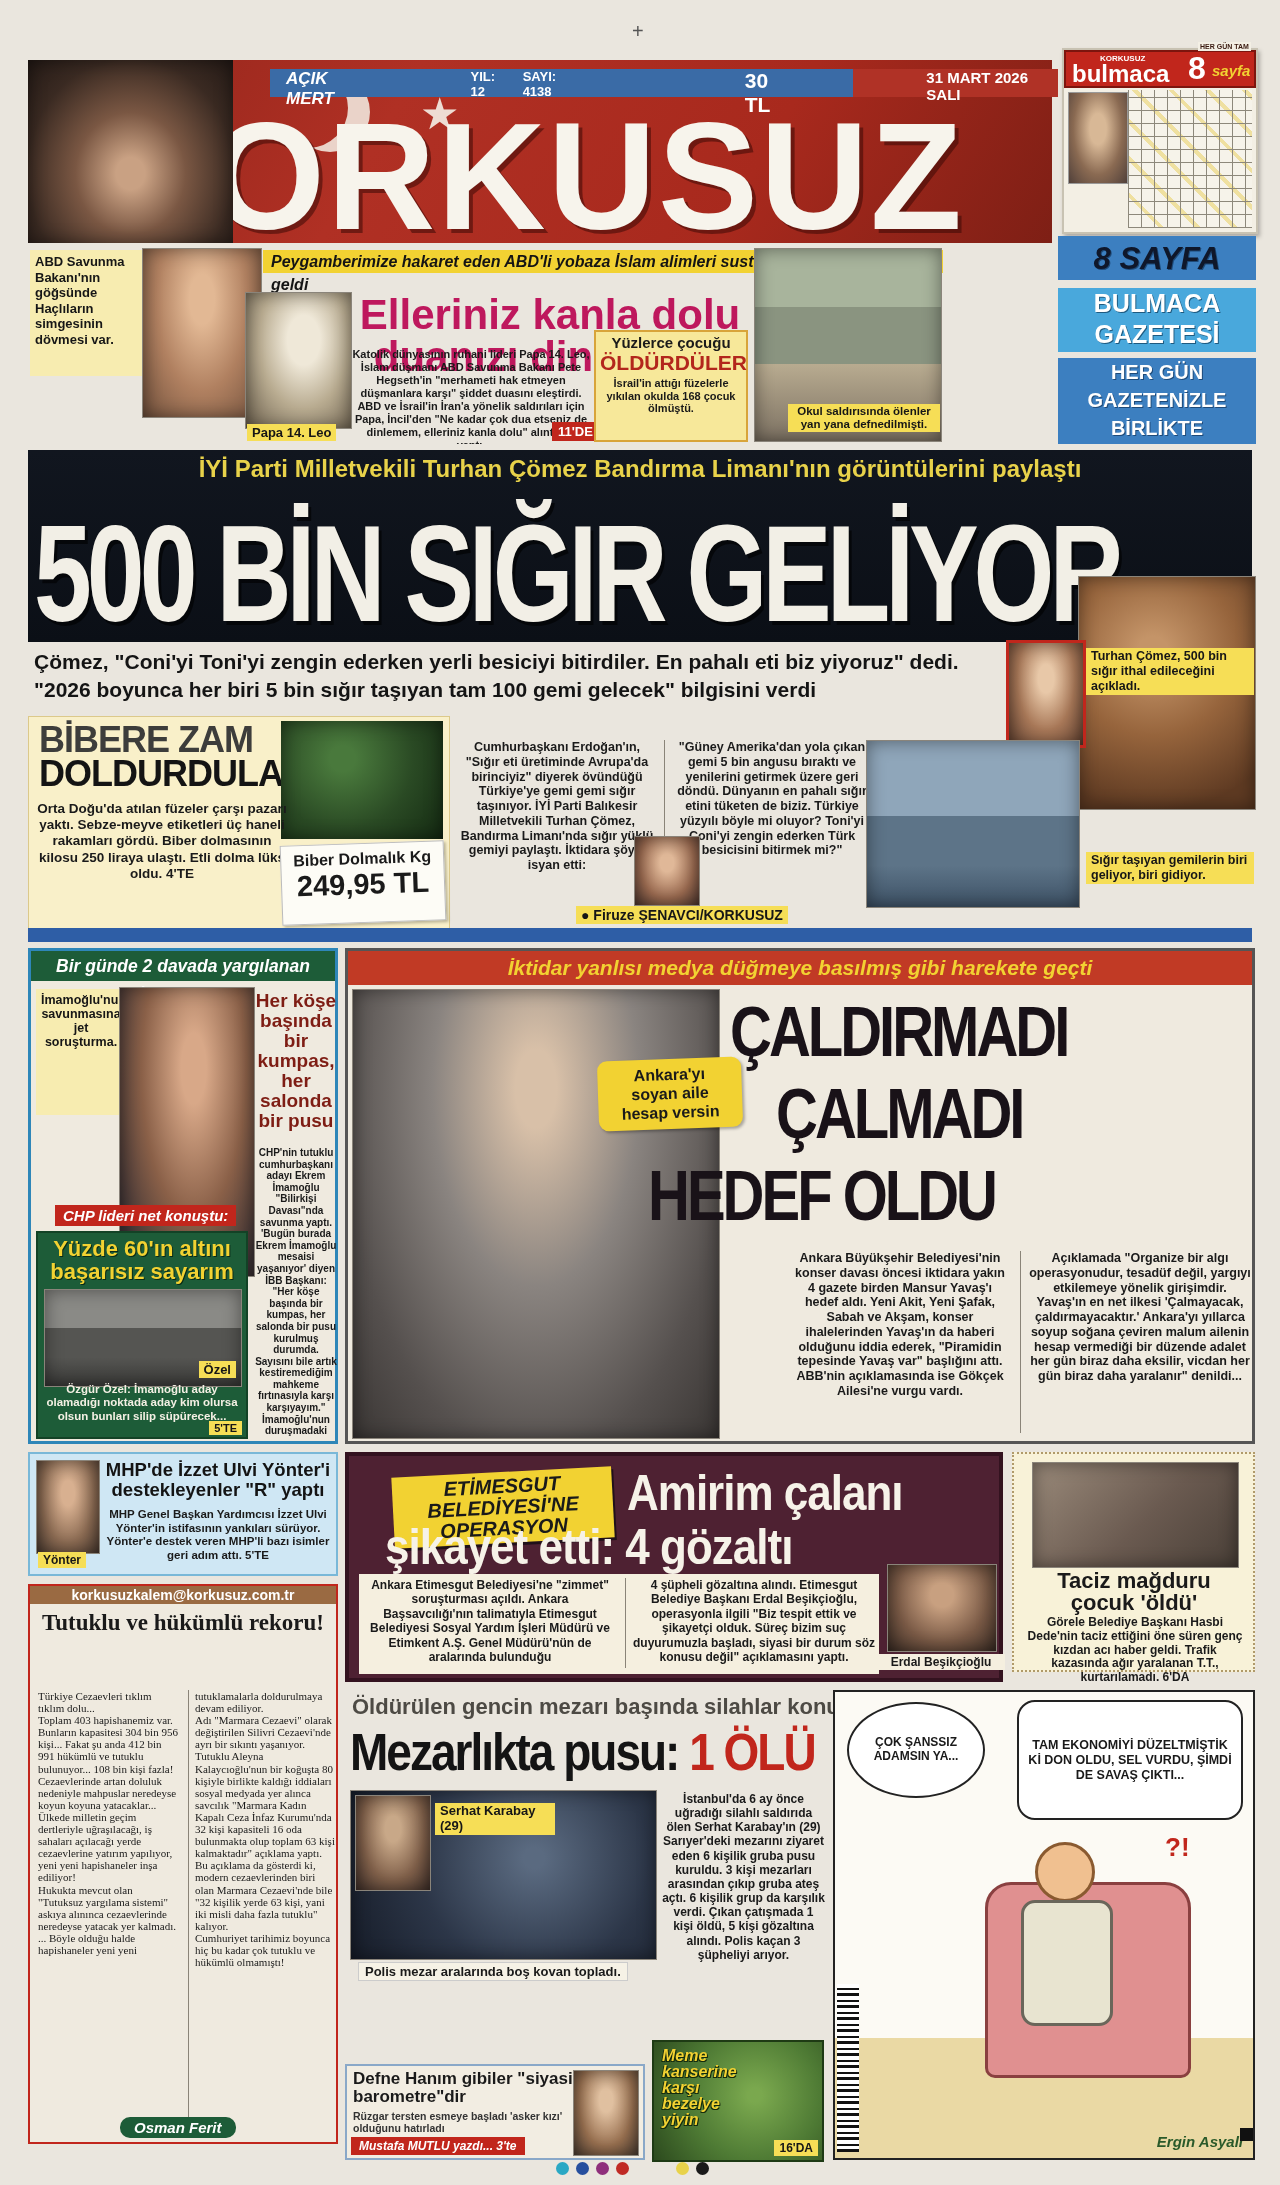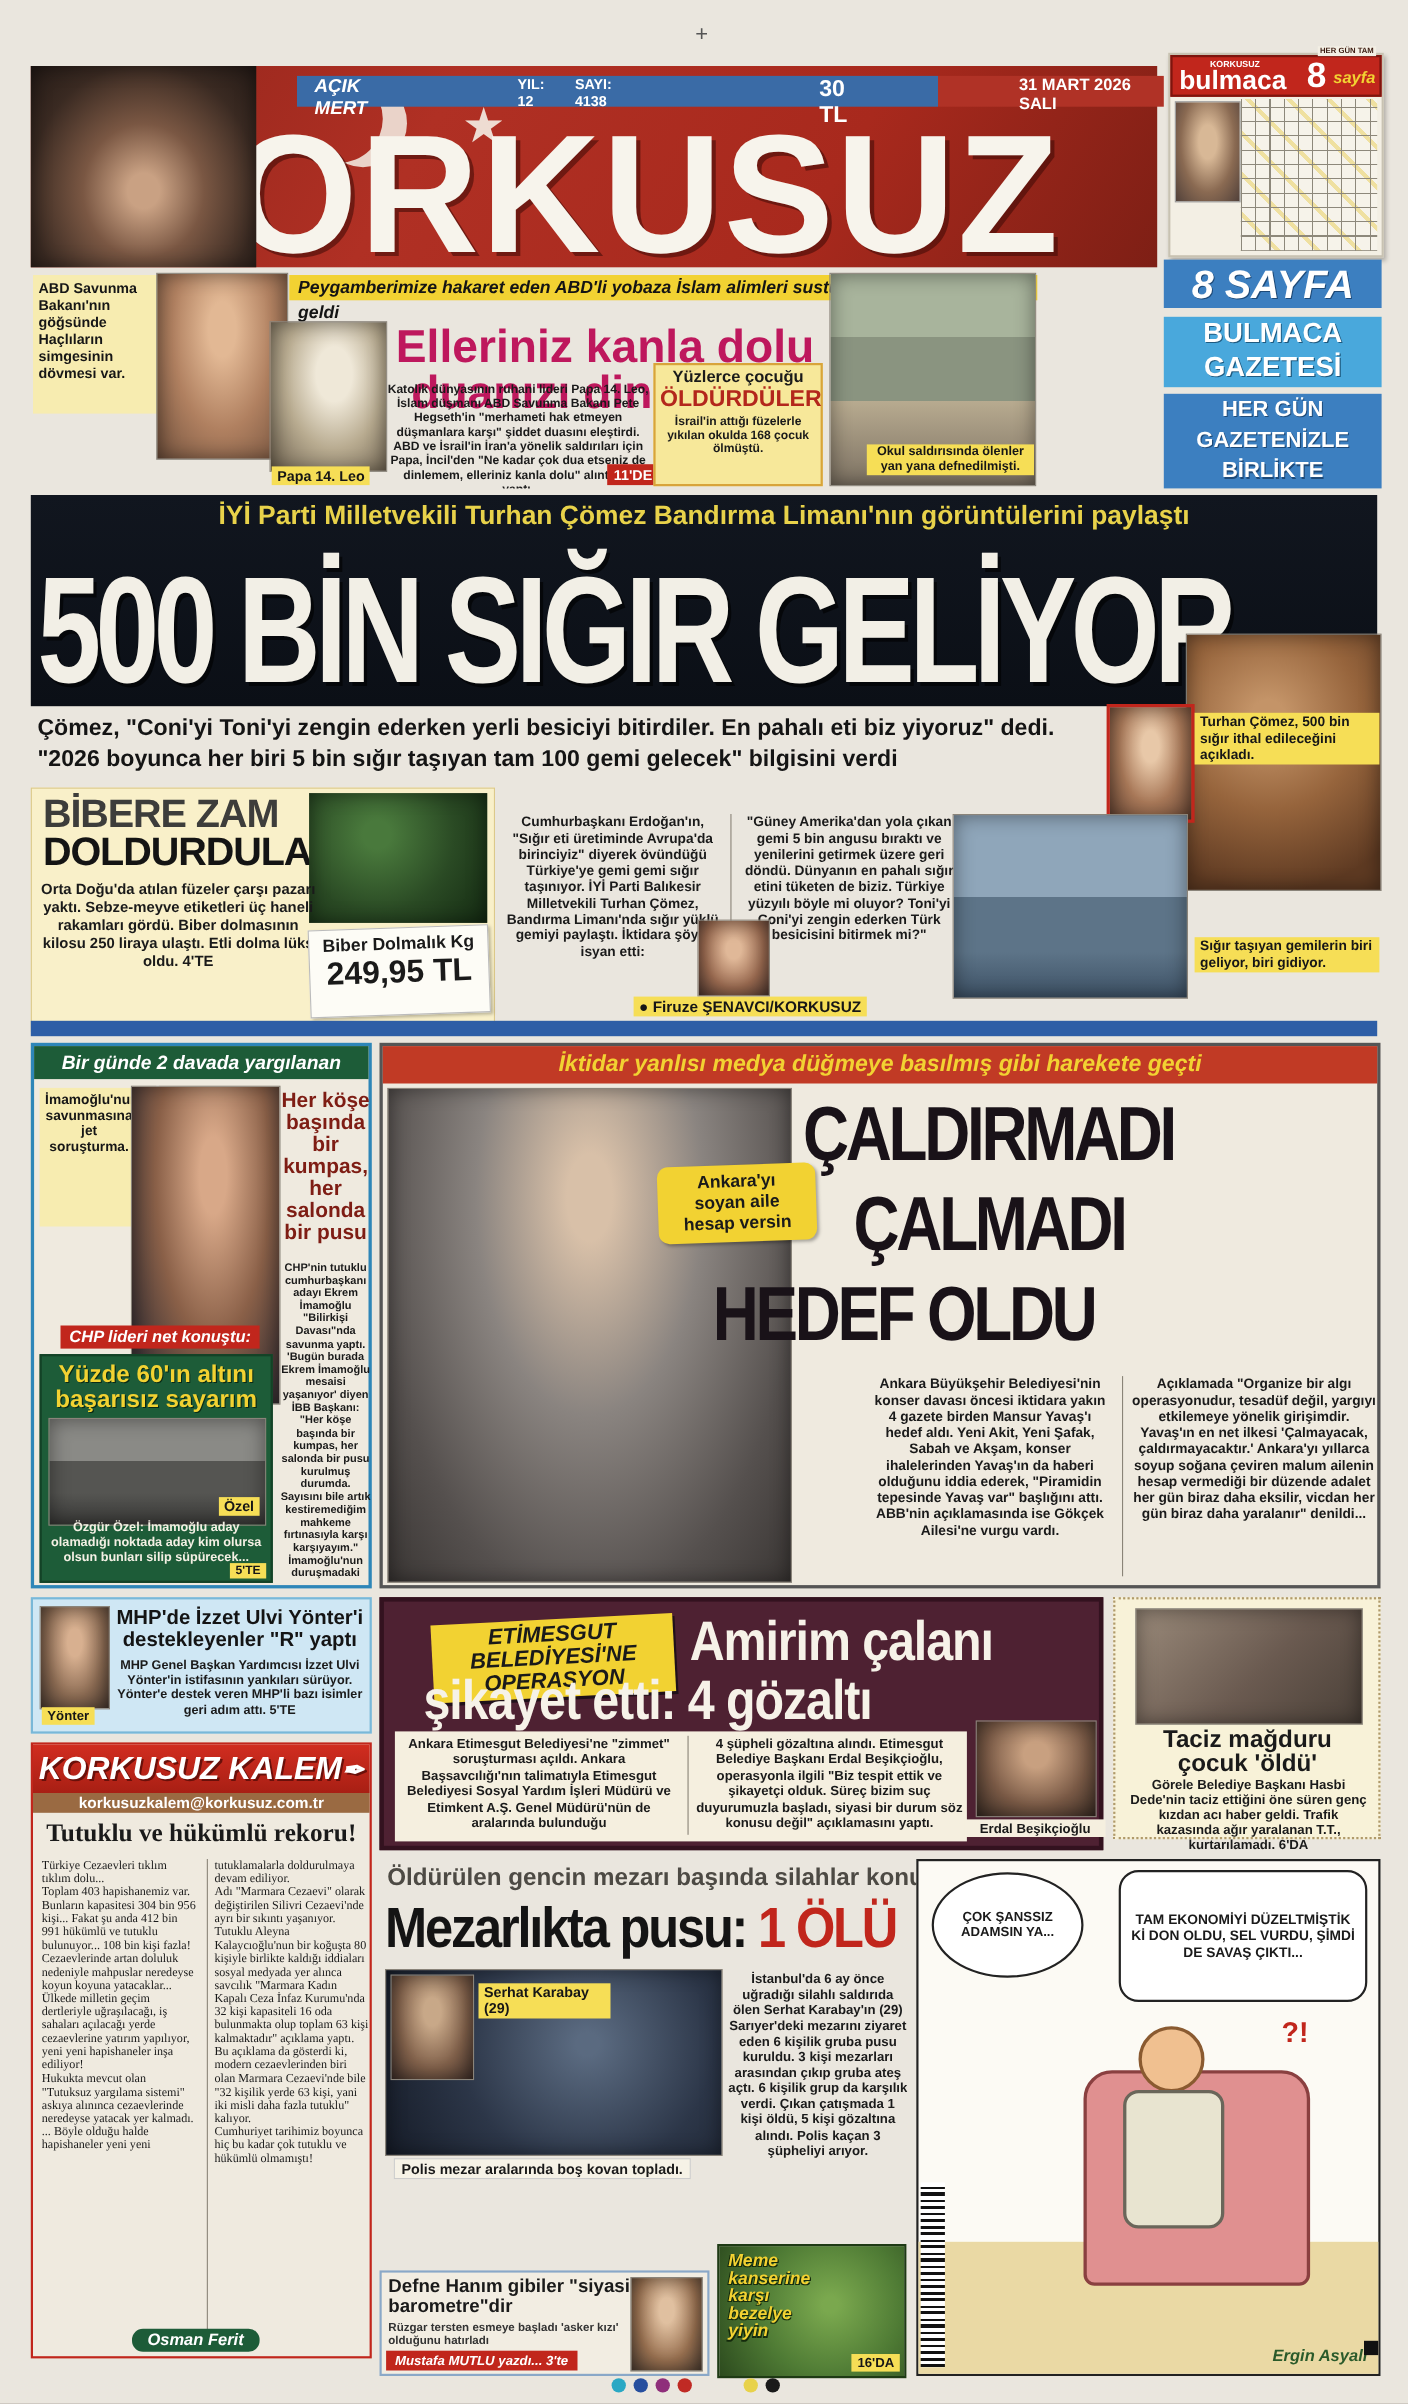"8 SAYFA" div.abs { color: #ffffff -> #0f172a; font-size: 36px -> 31px }
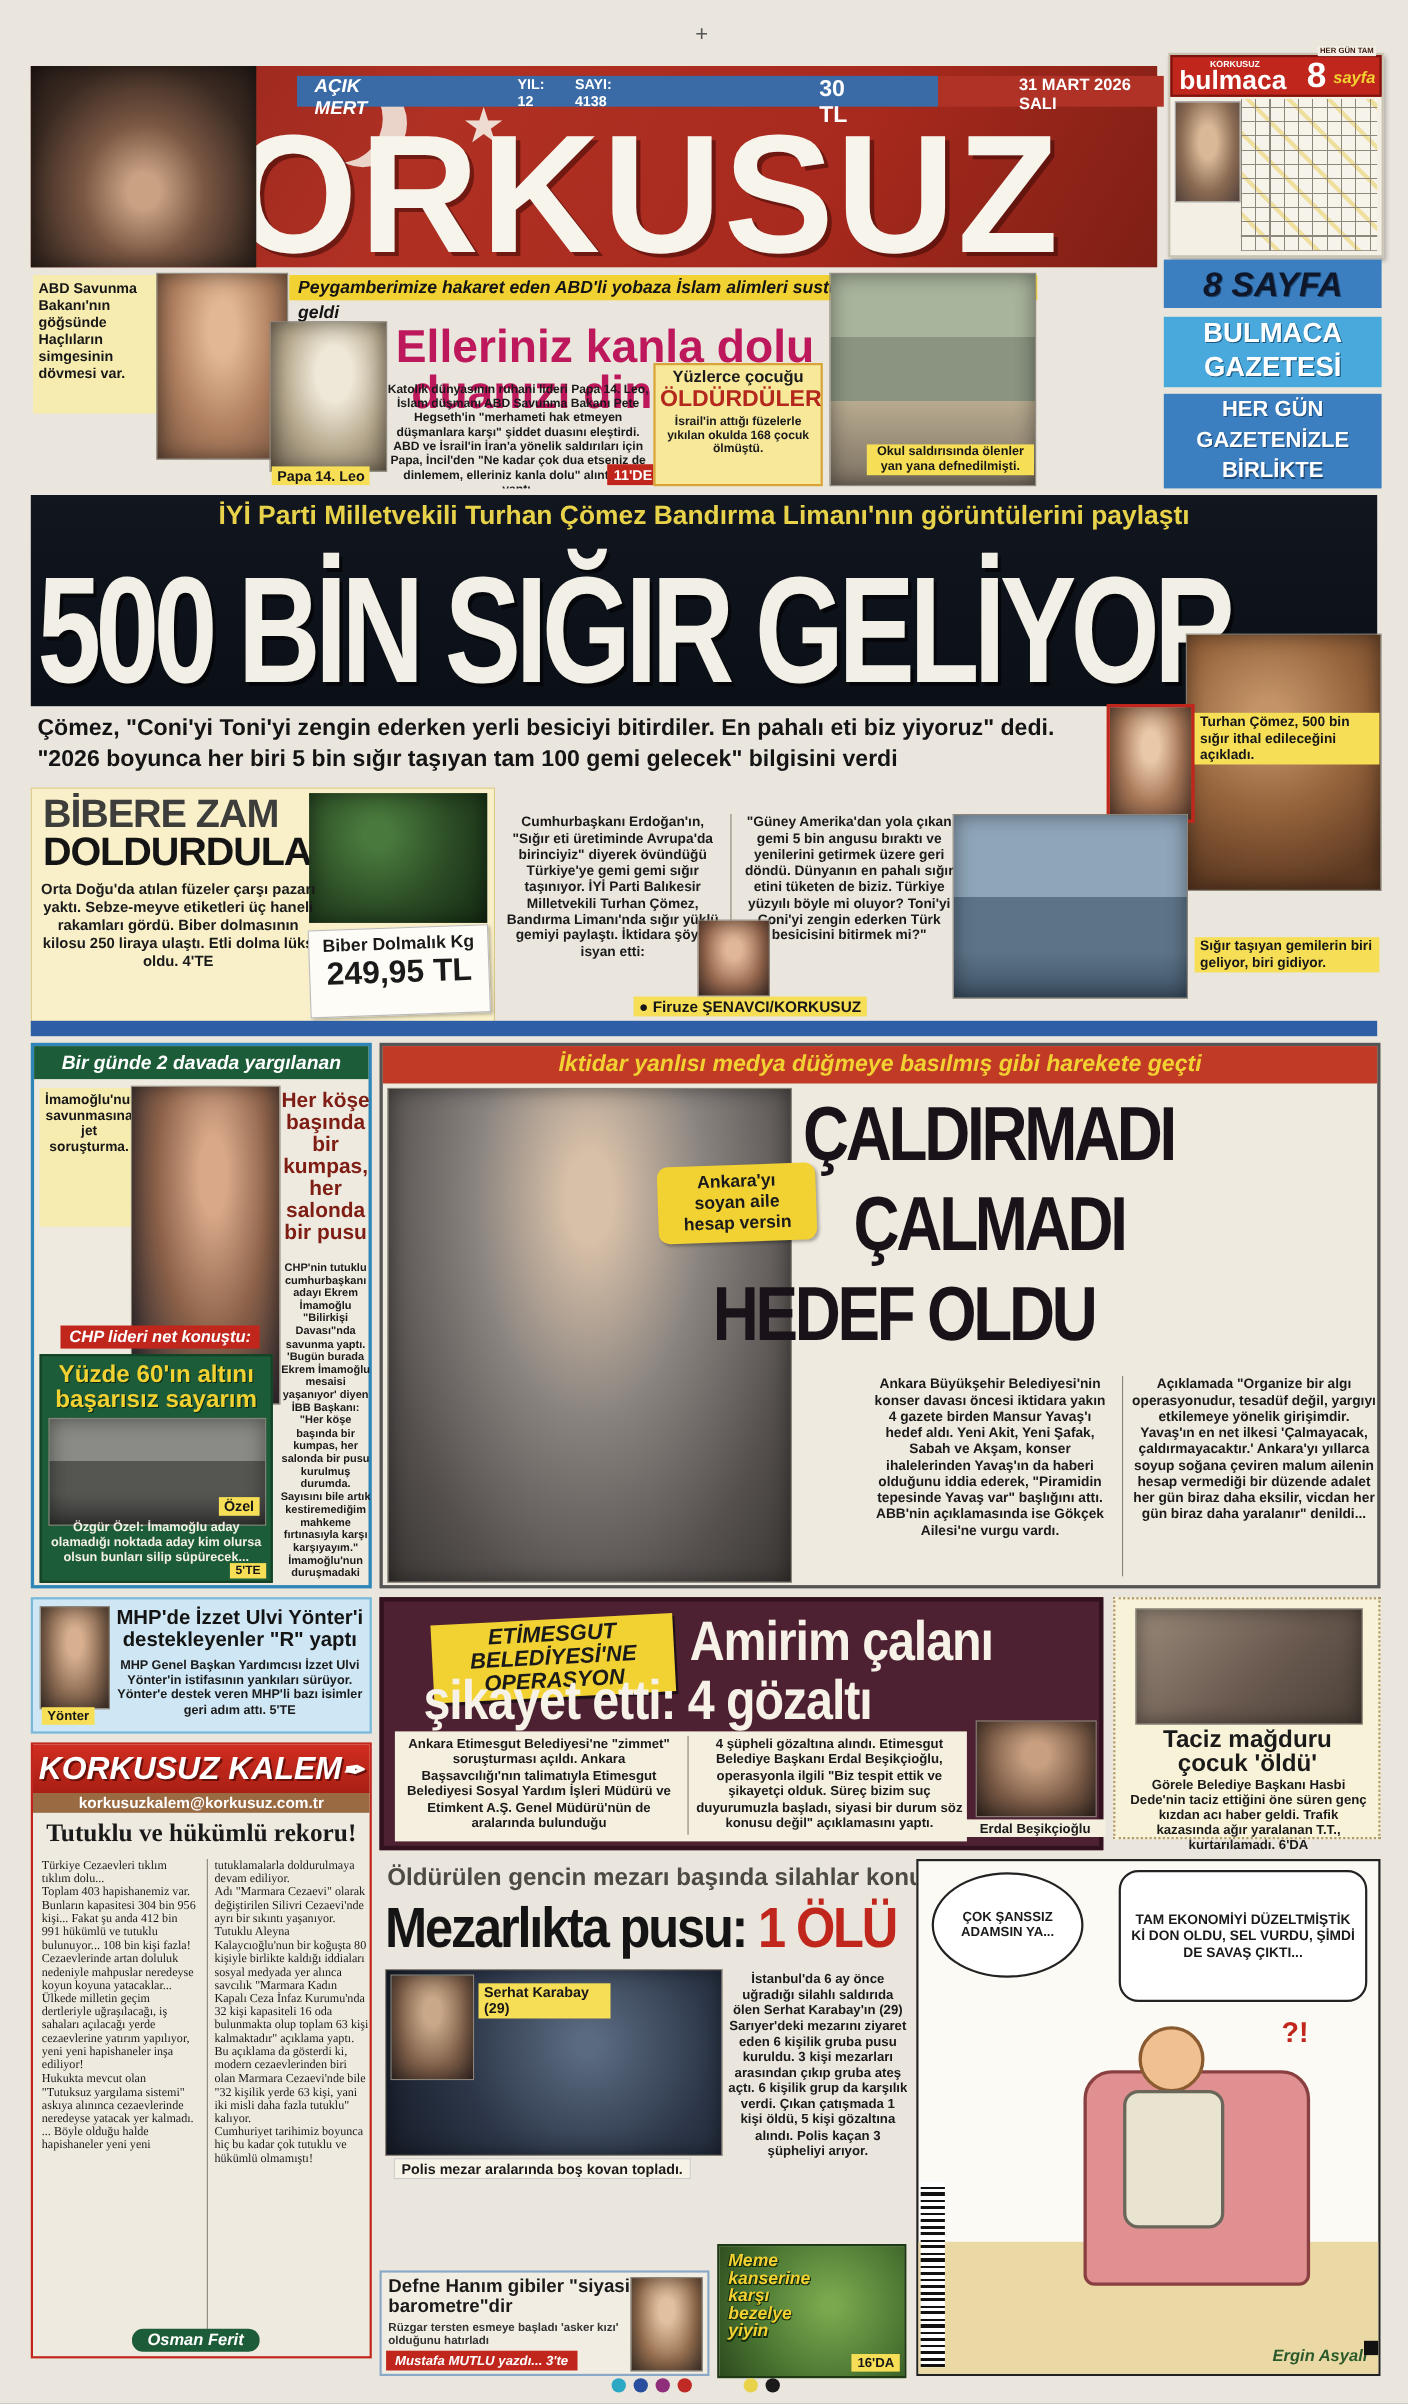"KORKUSUZ KALEM✒" div.b { html: <div><span>KORKUSUZ KALEM</span><span>✒</span></div> -> none }
